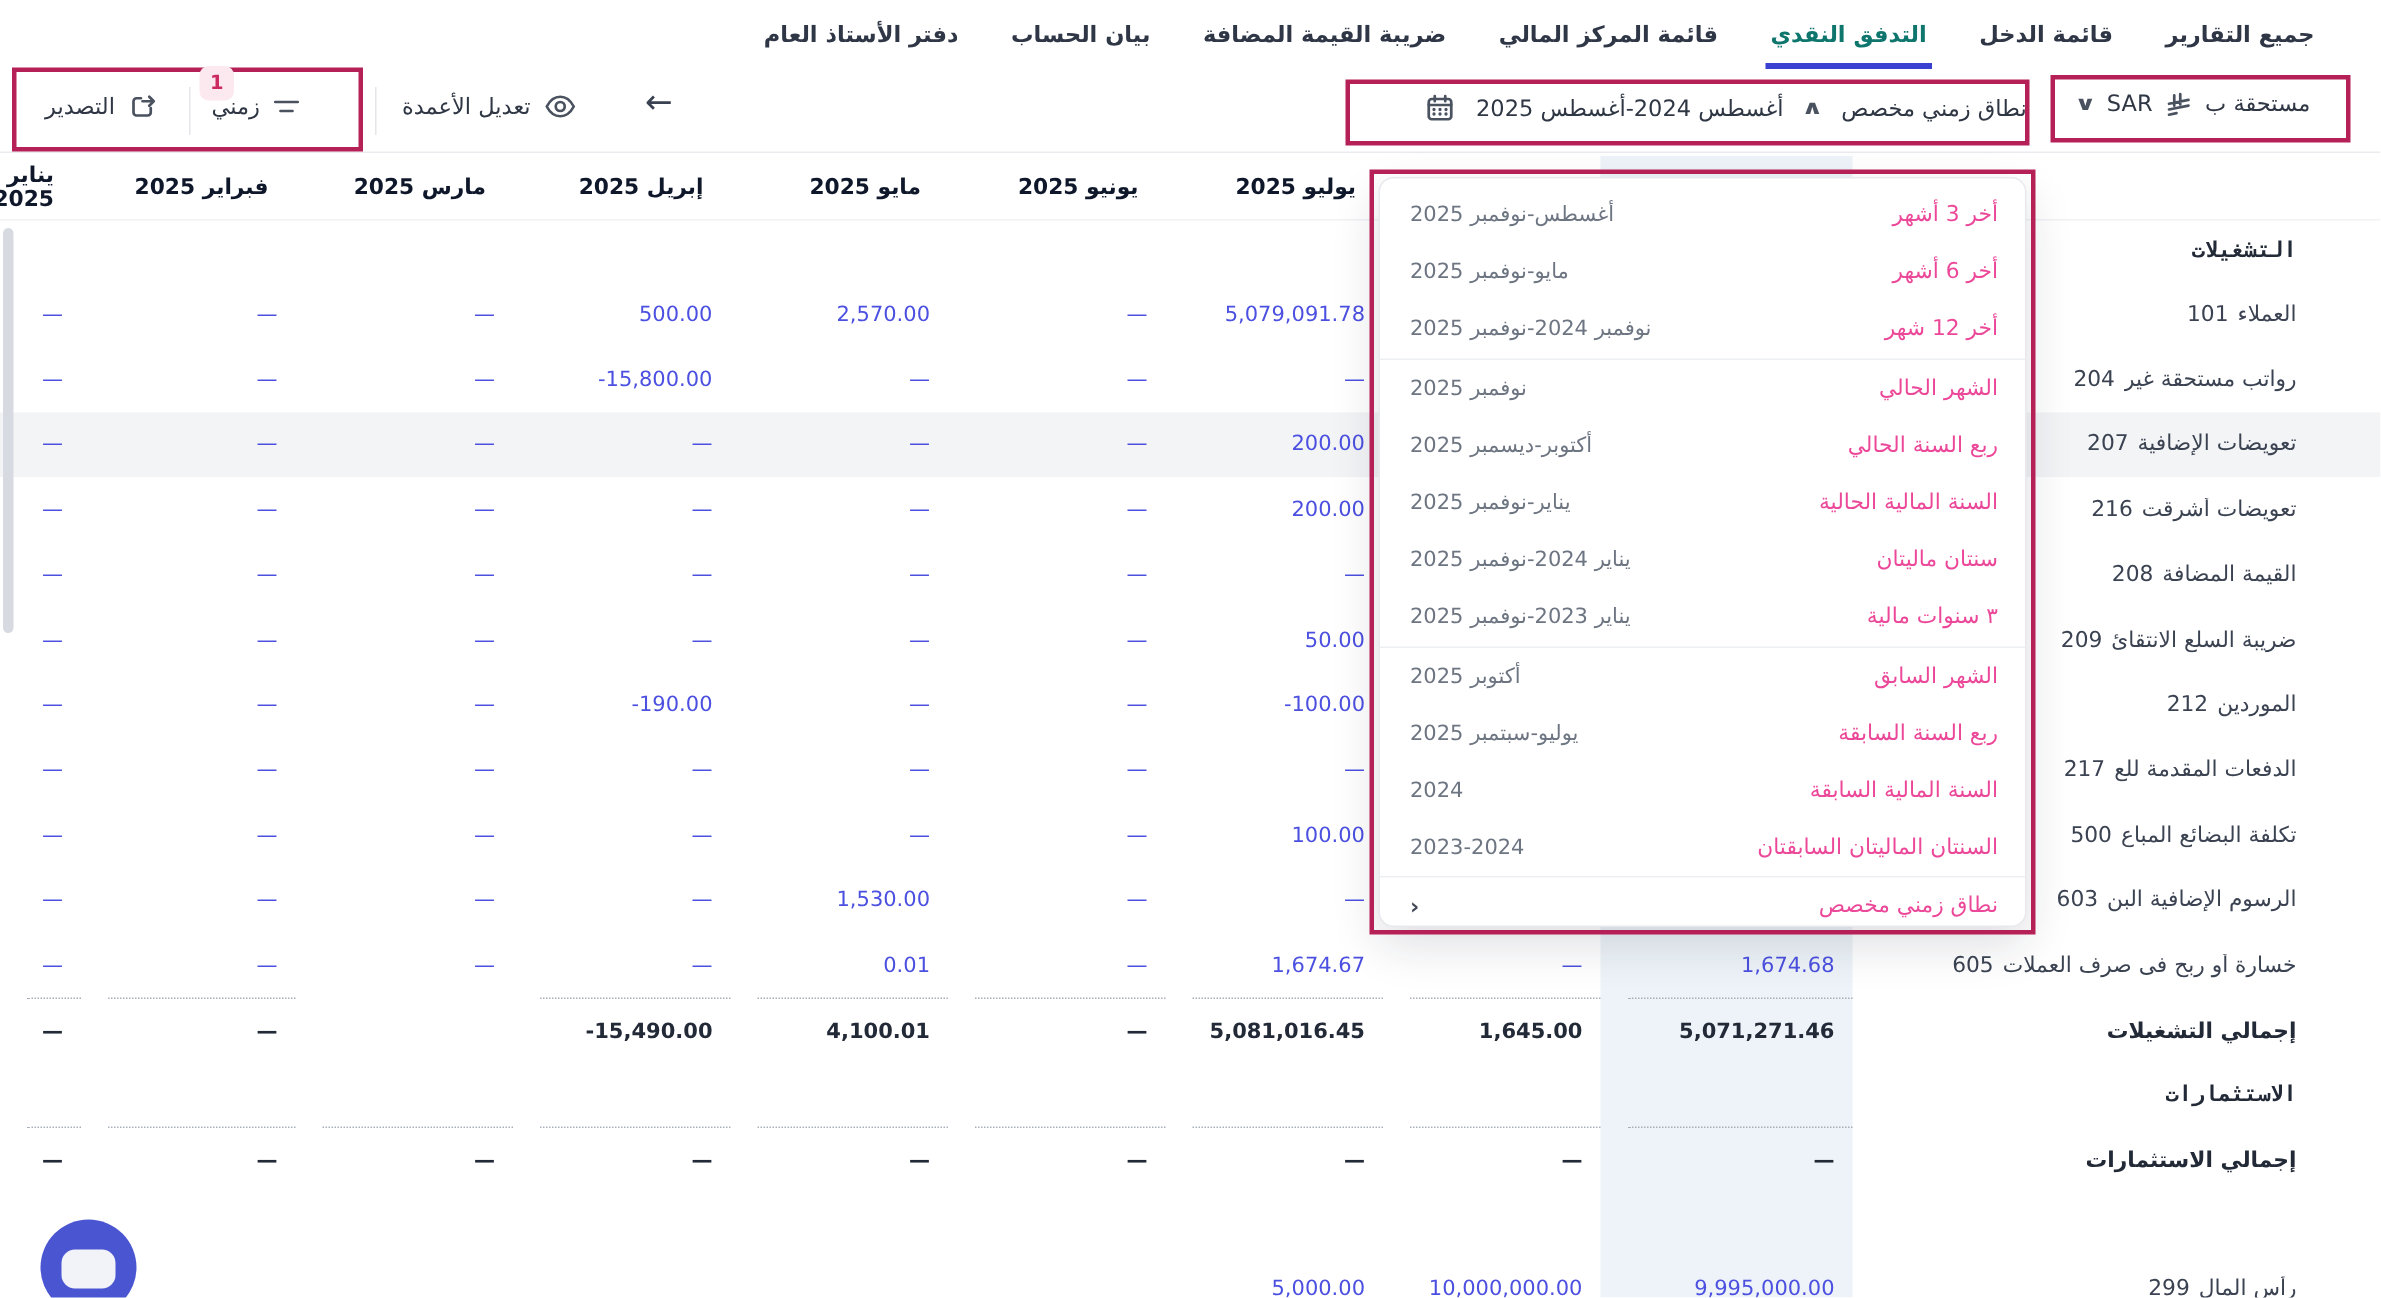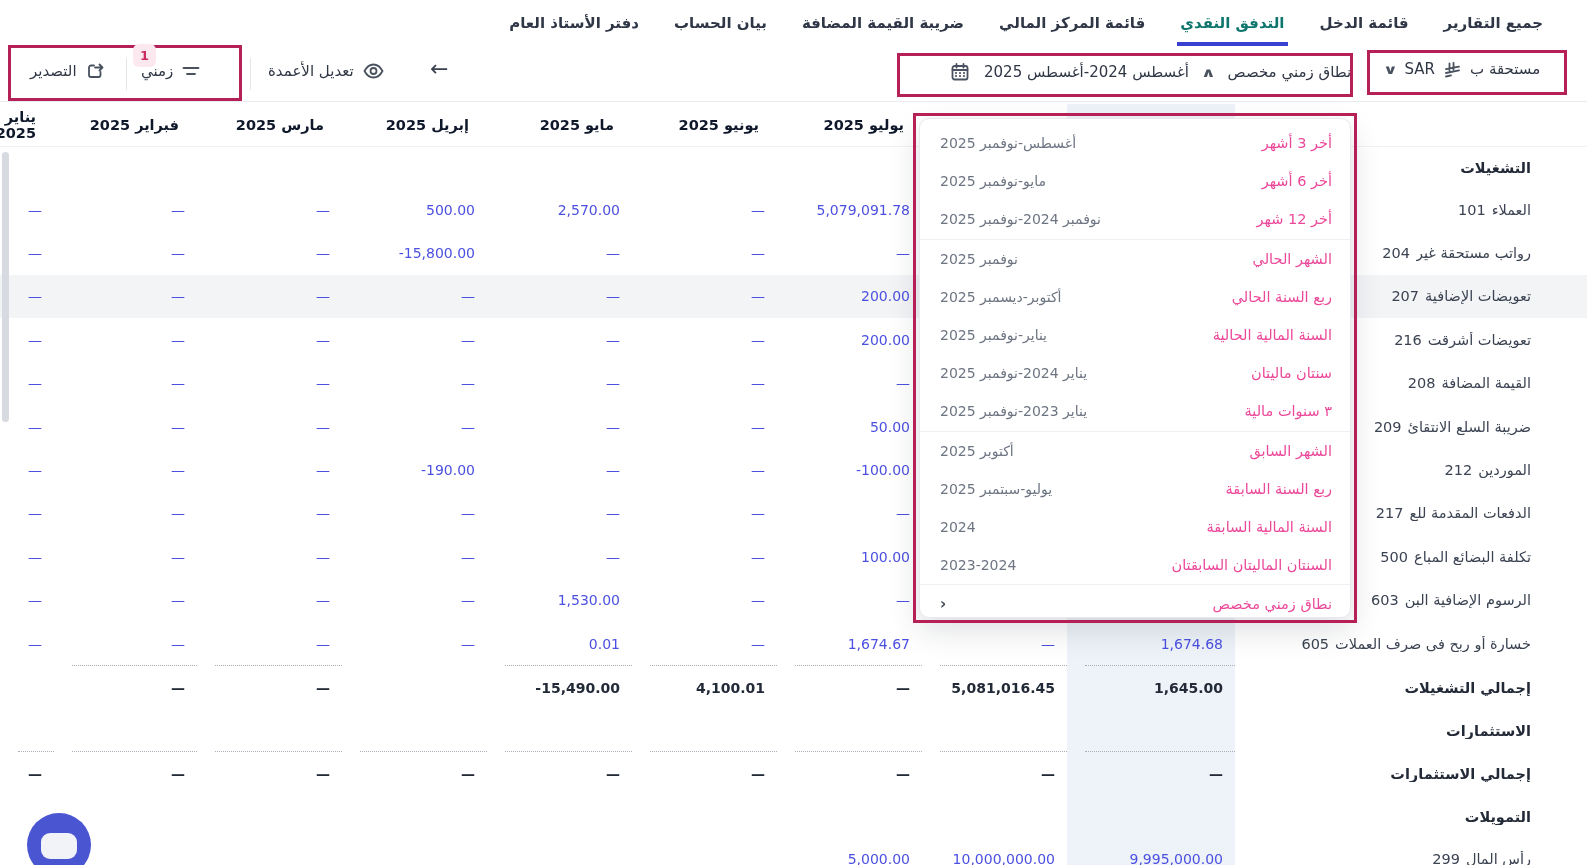"التشغيلات" .trow.section .cell-label { font-family: none -> Liberation Mono, monospace }
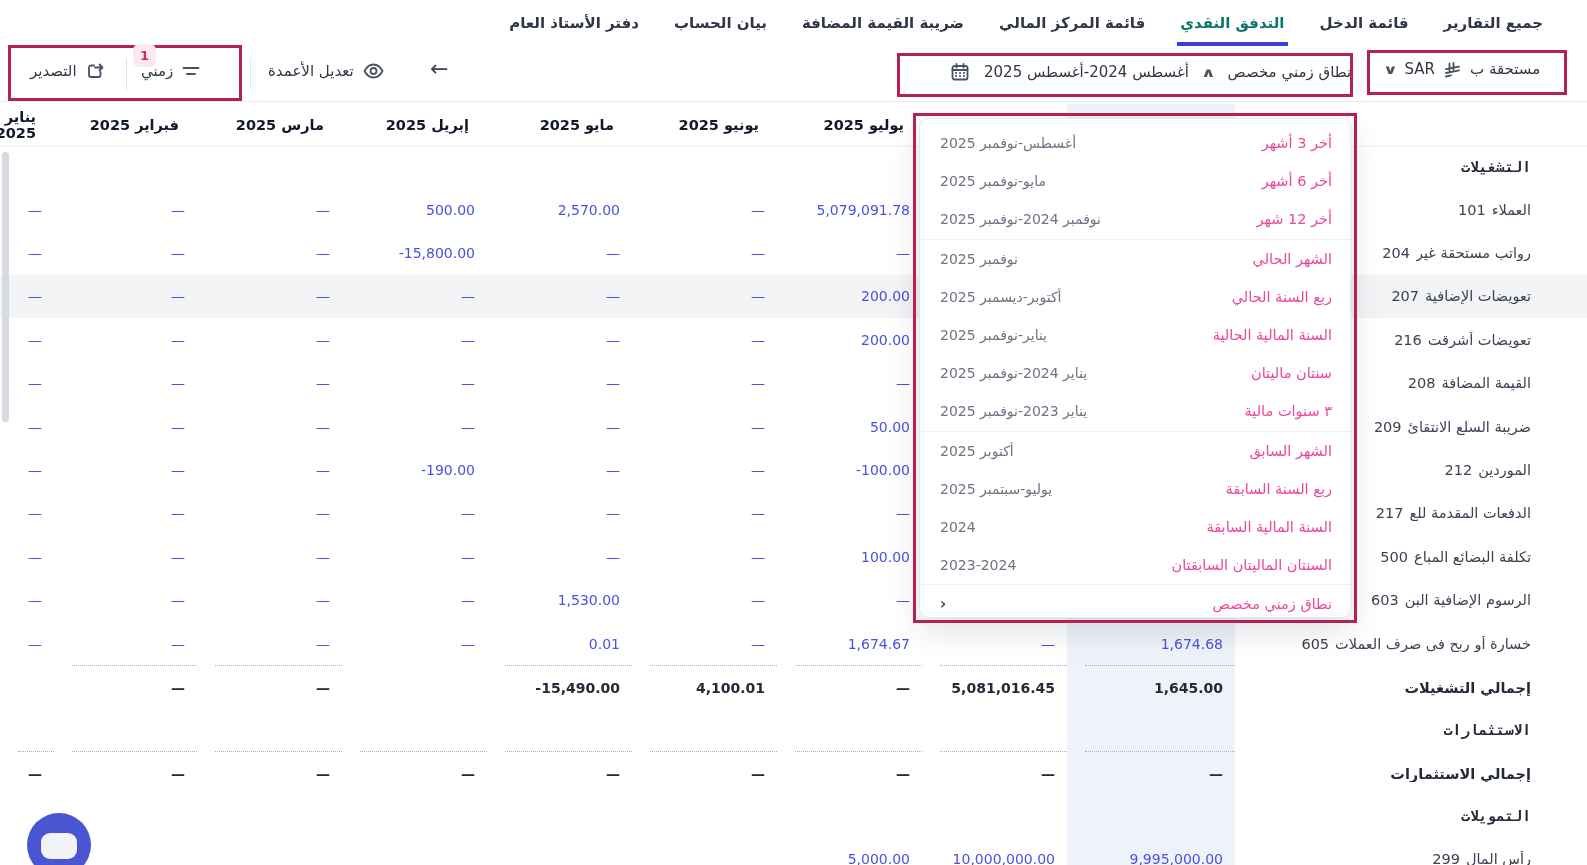"5,071,271.46" div.cell { html: none -> <div> <span>5,071,271.46</span> </div> }
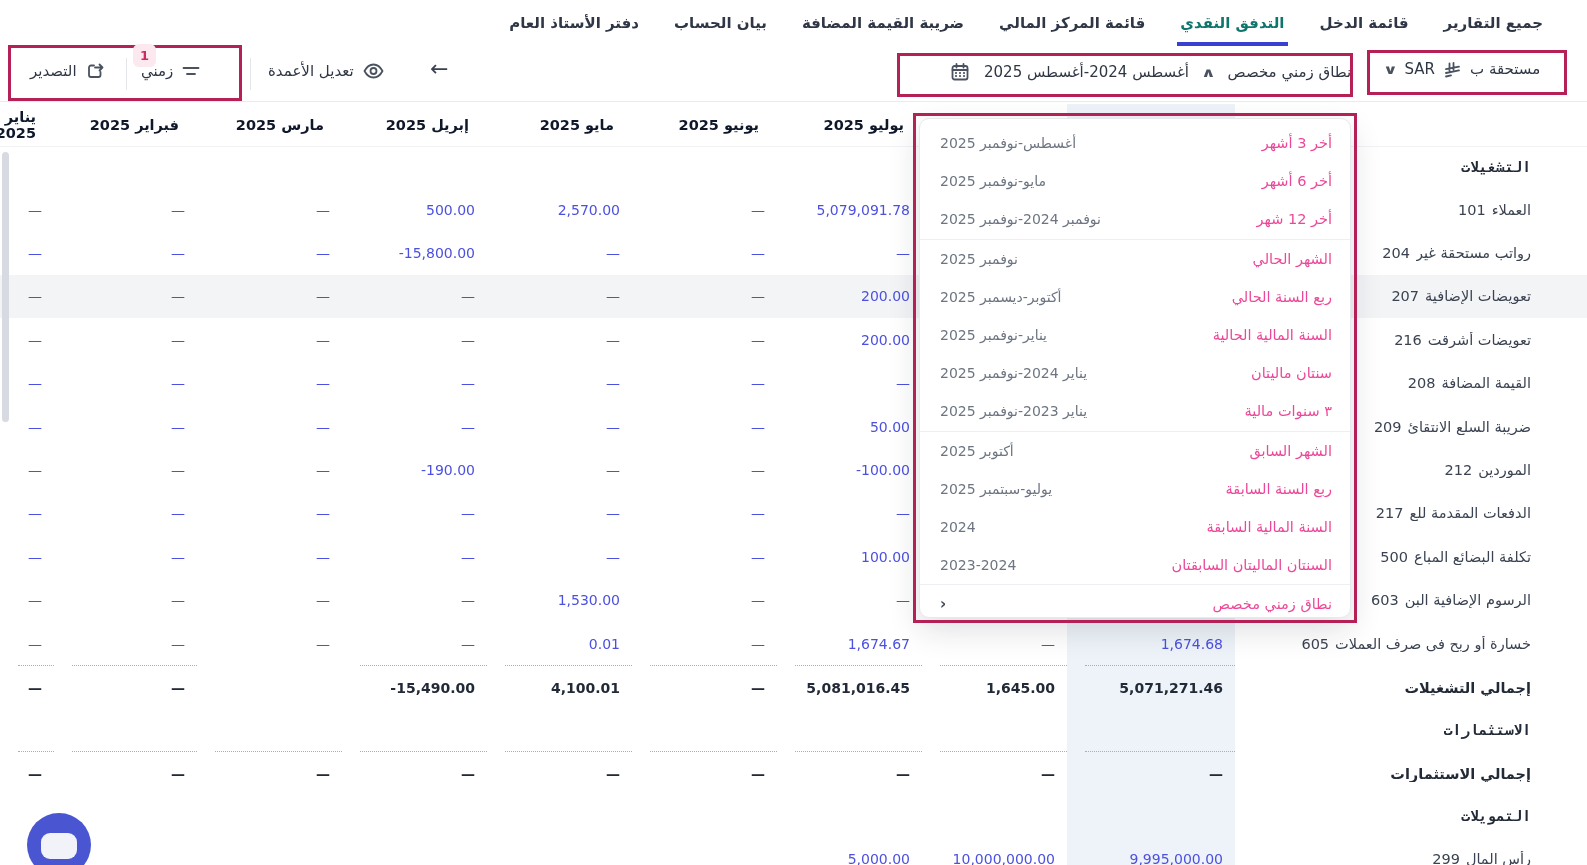"التمويلات" div.cell { html: <div> <span>التمويلات</span> </div> -> none }
